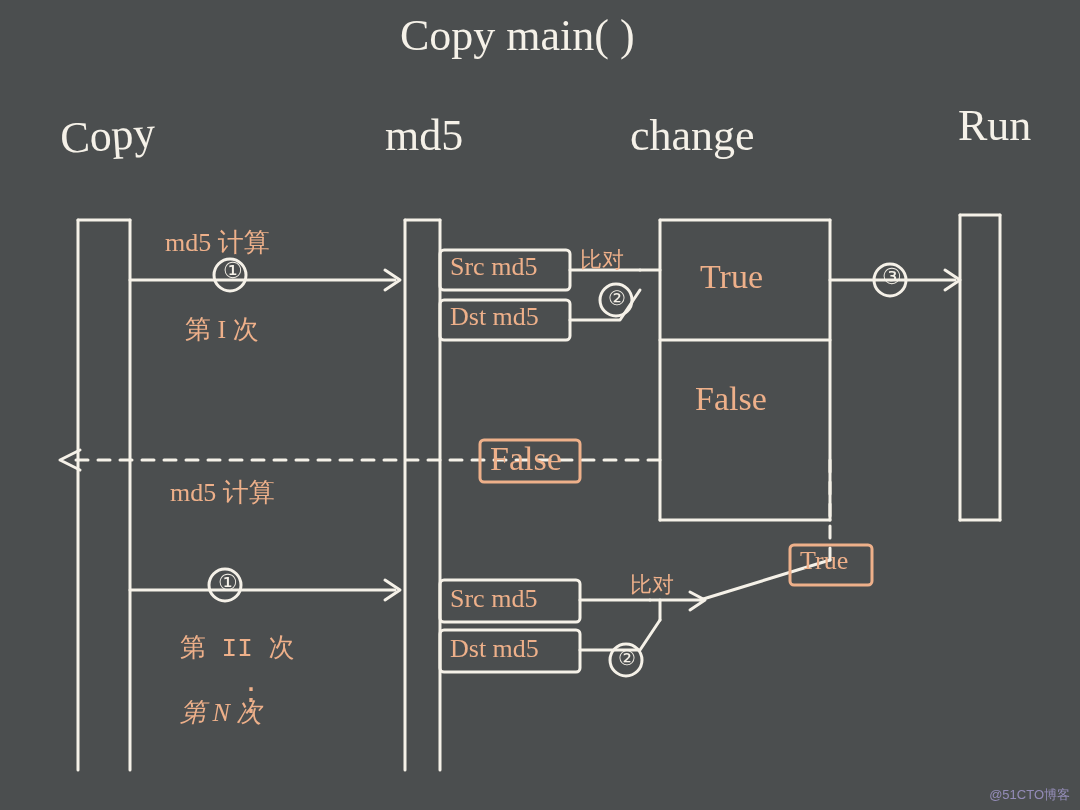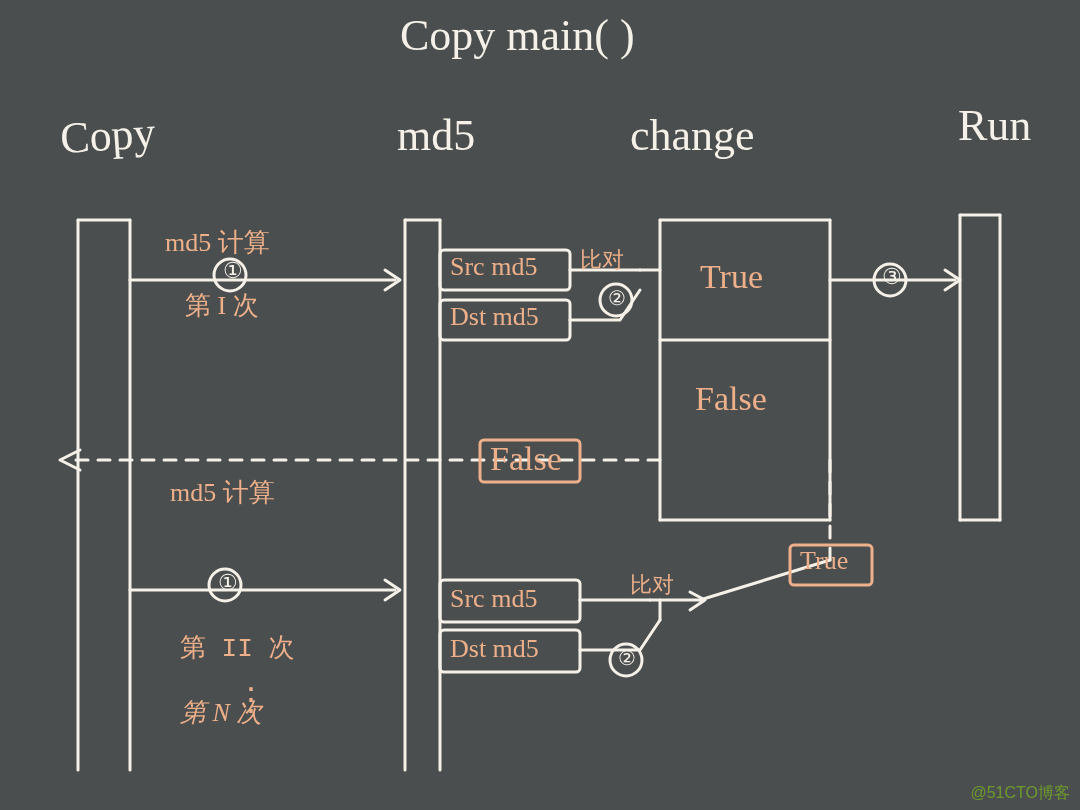"md5" div.label-white { margin-left: 12px -> none }
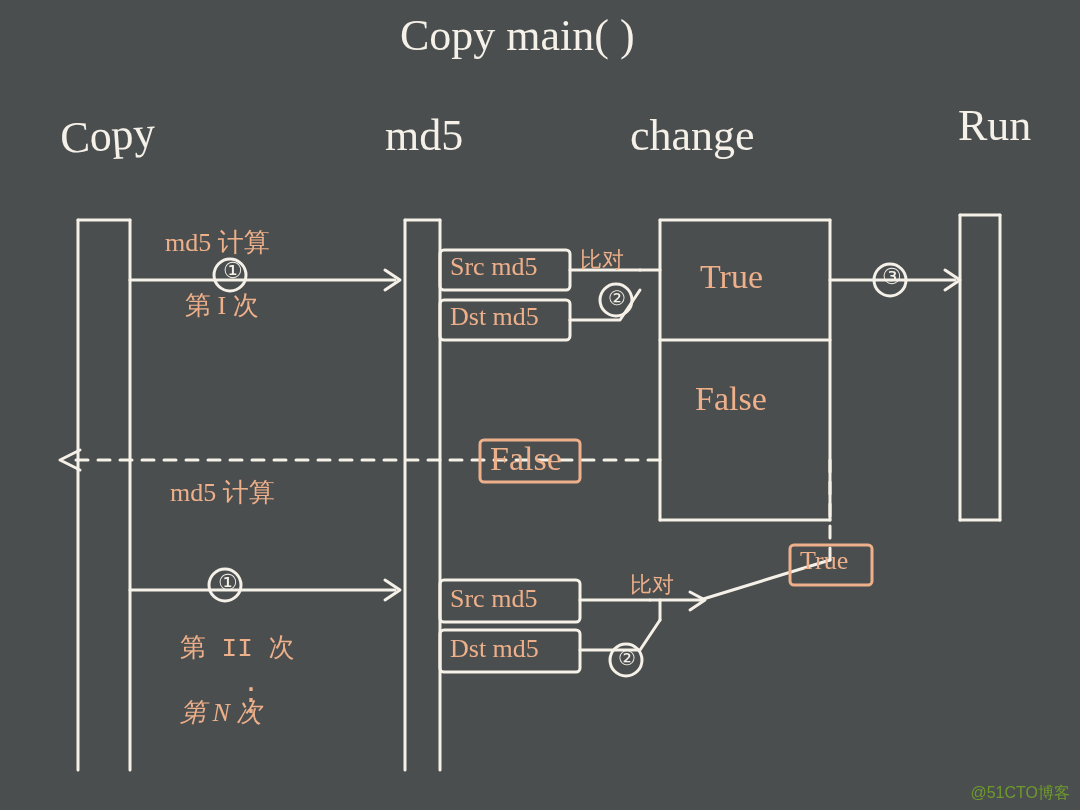"第 I 次" div.label-orange { top: 288px -> 312px }
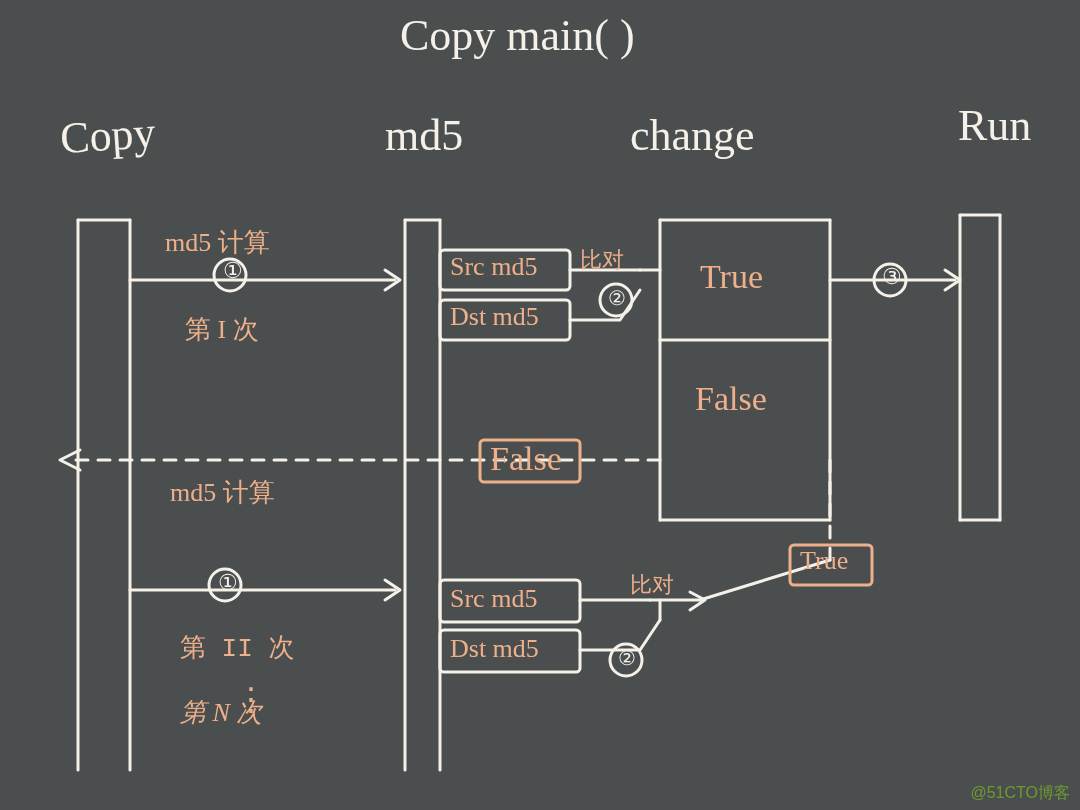"@51CTO博客" .watermark { color: #84cc16 -> #c4b5fd; font-size: 16px -> 13px }
